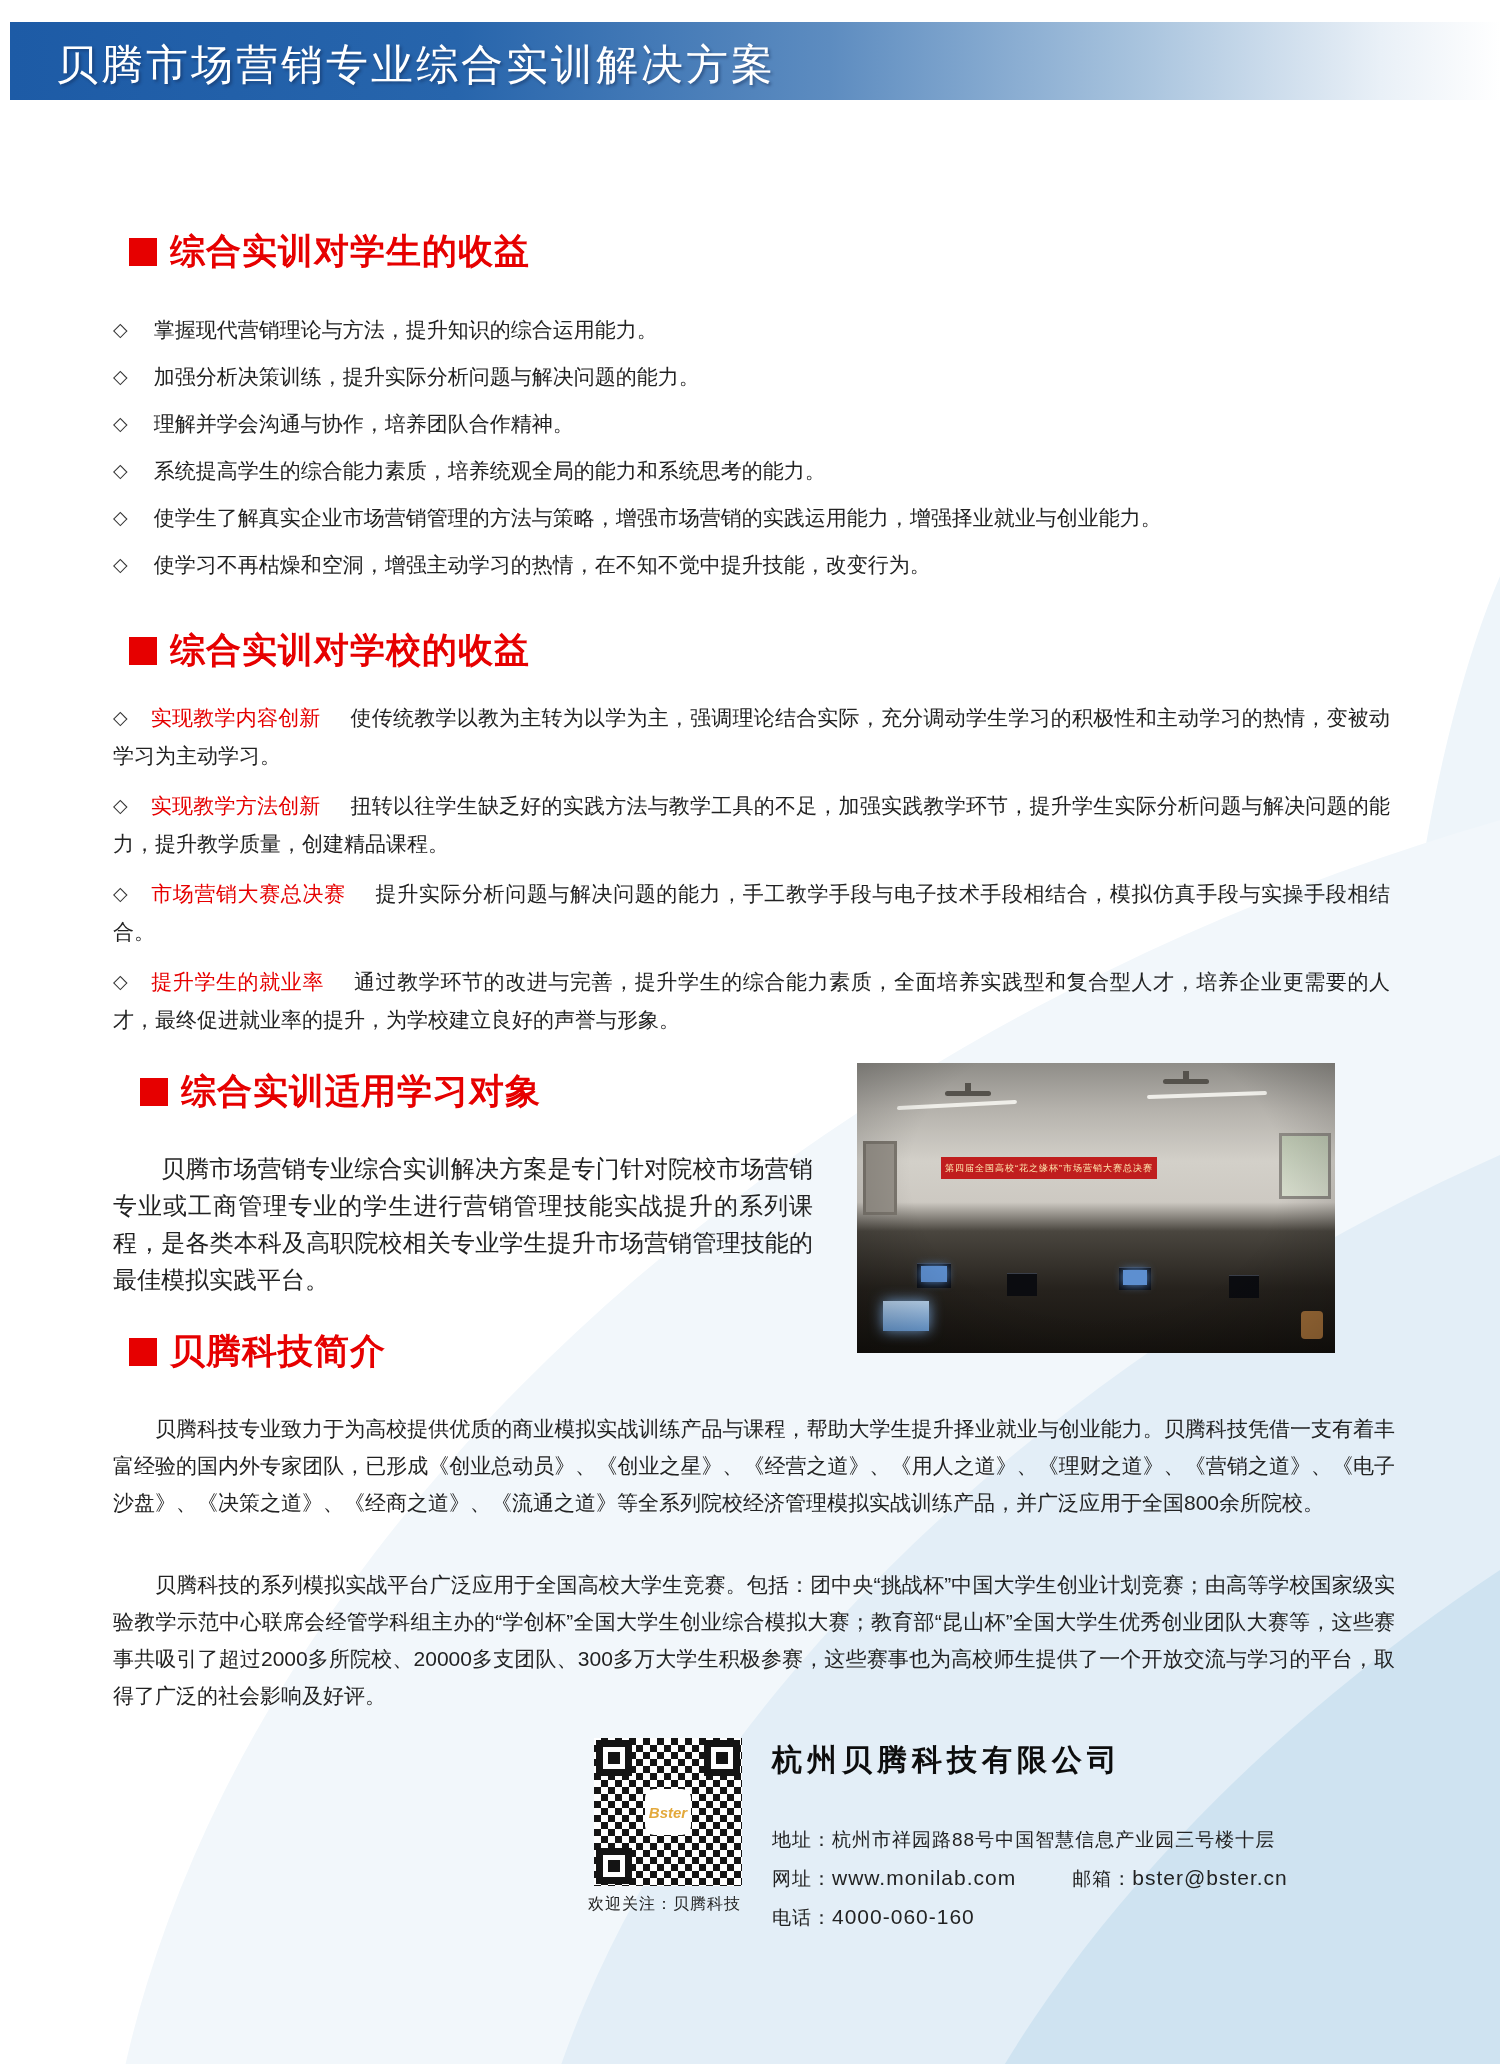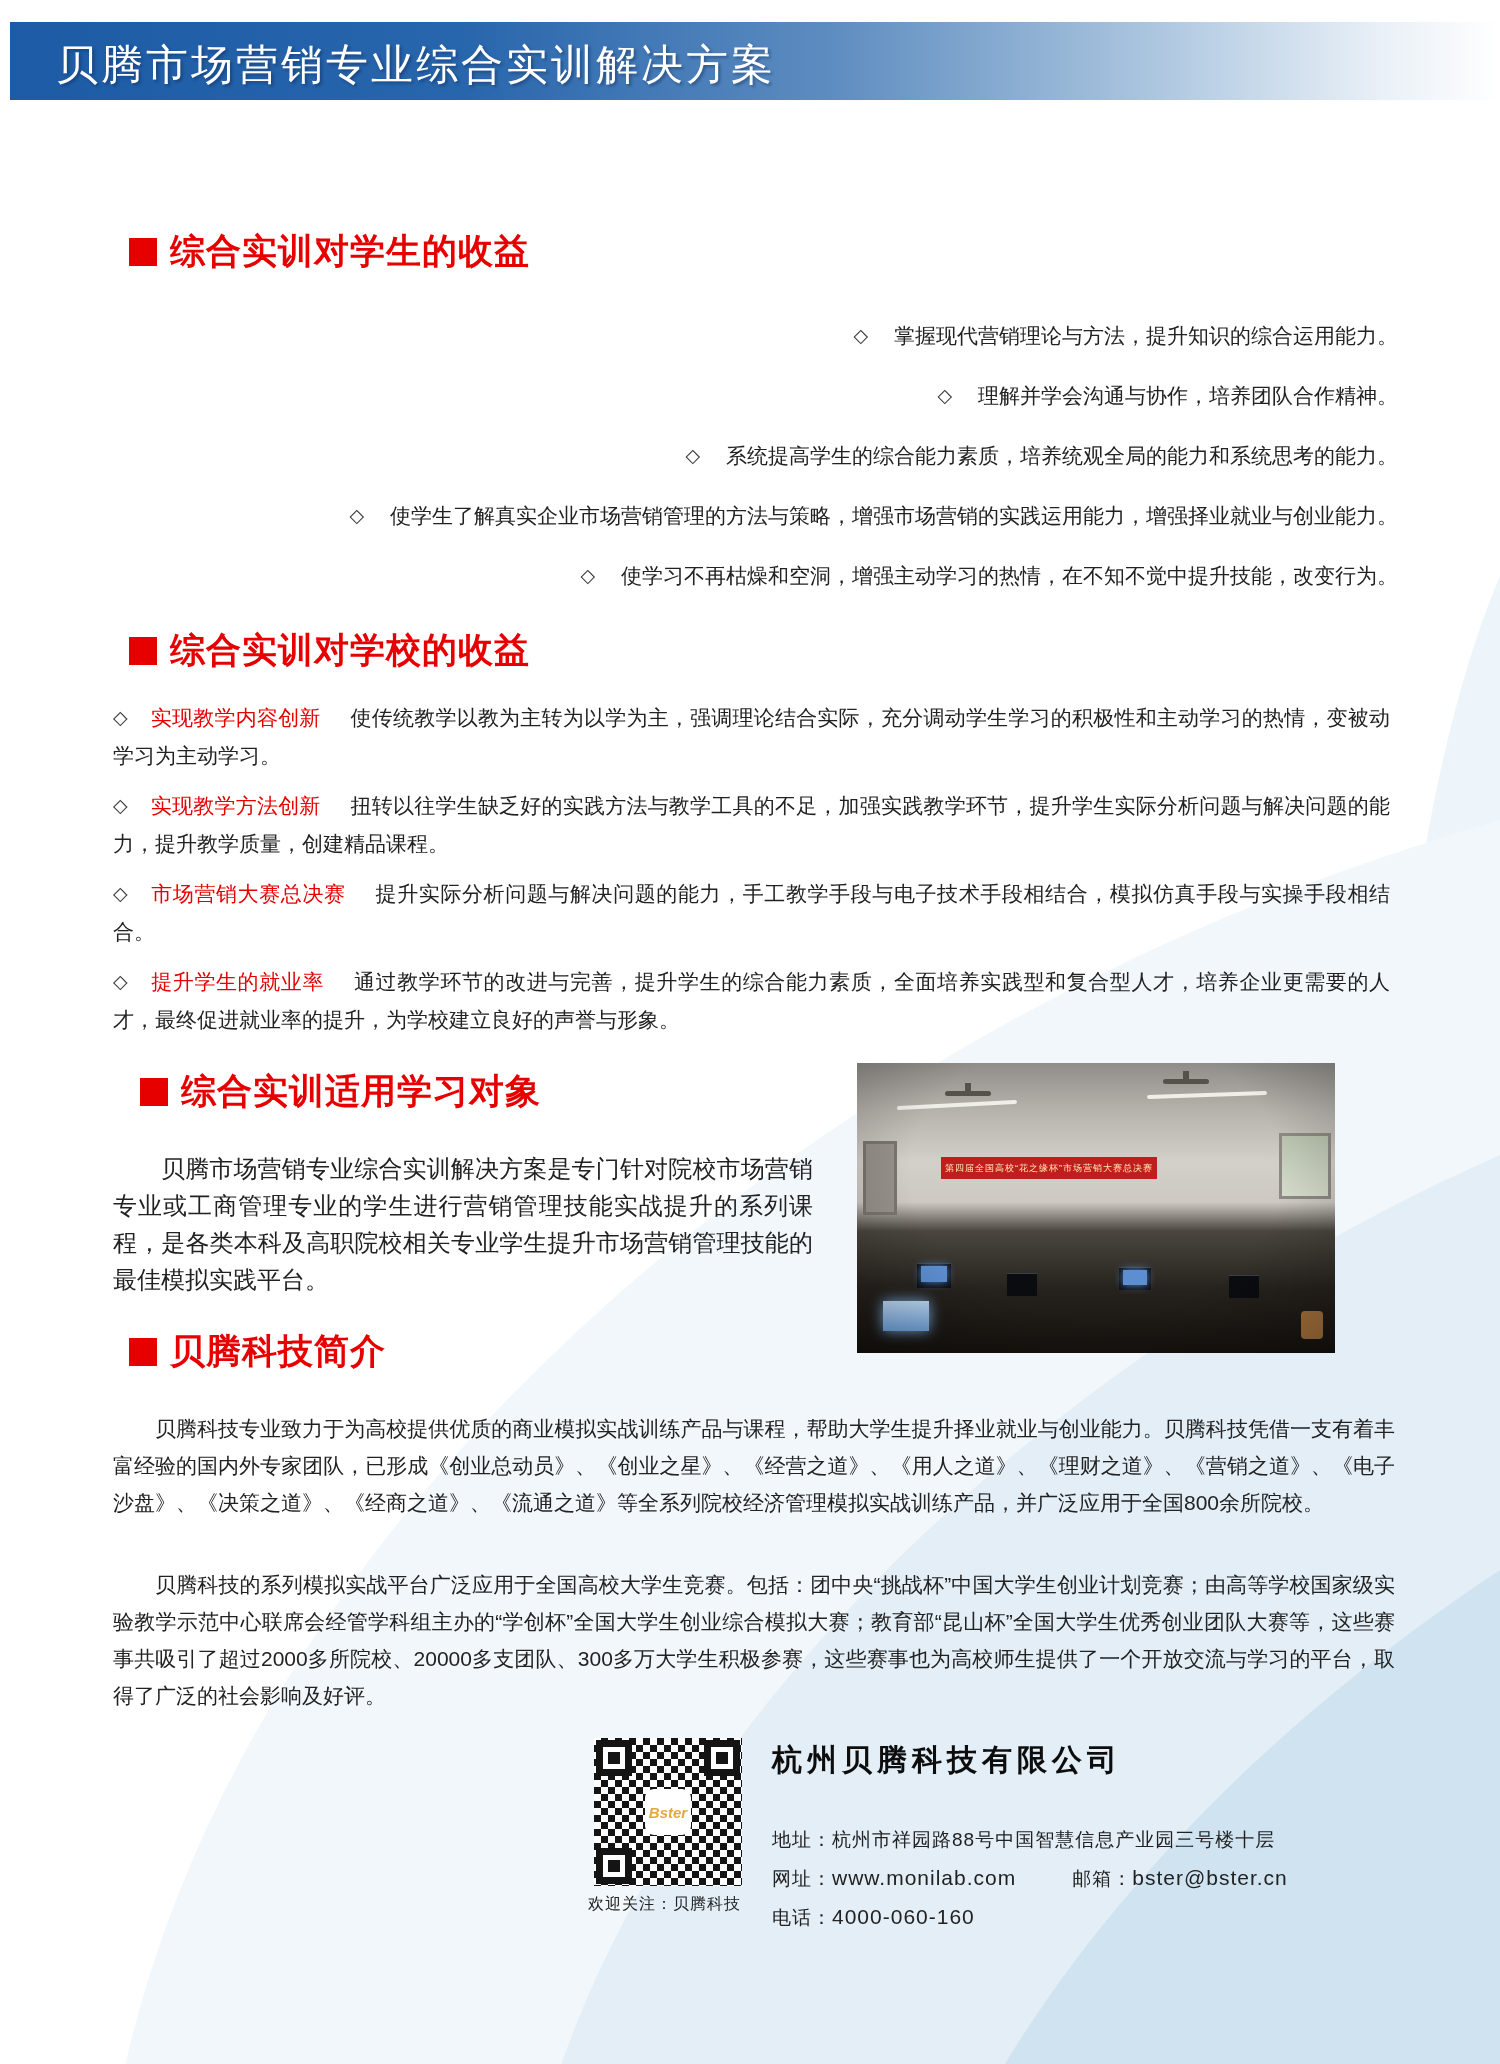"◇ 掌握现代营销理论与方法，提升知识的综合运用能力。" .blist li { line-height: 40px -> 27px; text-align: right -> none }
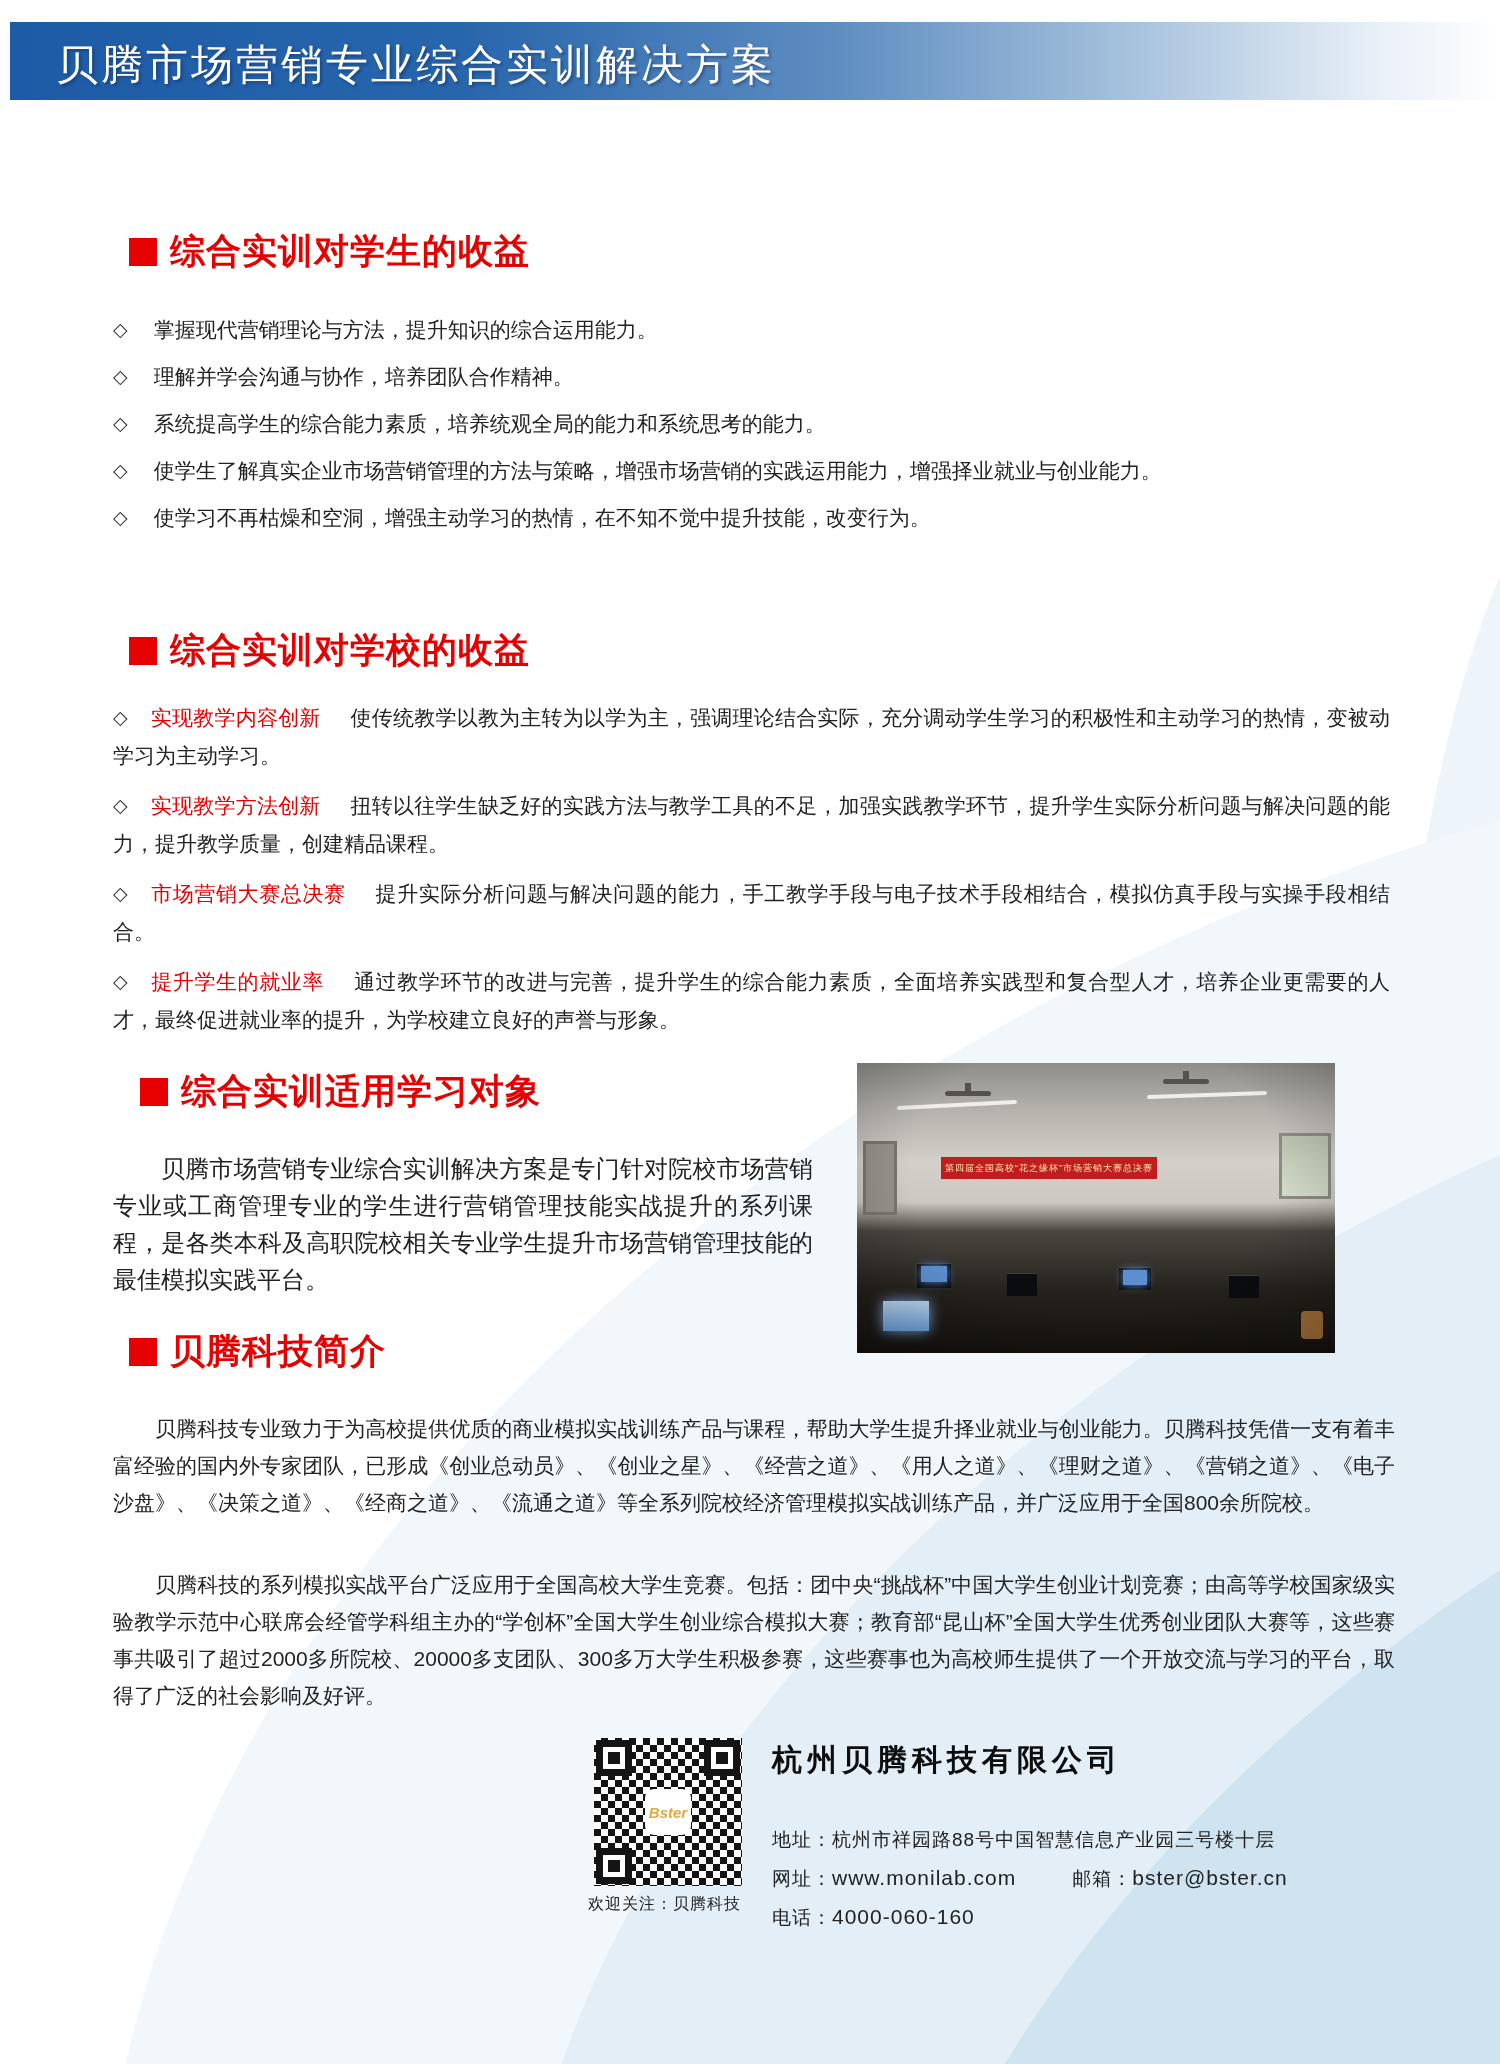"◇ 加强分析决策训练，提升实际分析问题与解决问题的能力。" li { html: none -> <li><span>◇</span><span>加强分析决策训练，提升实际分析问题与解决问题的能力。</span></li> }
